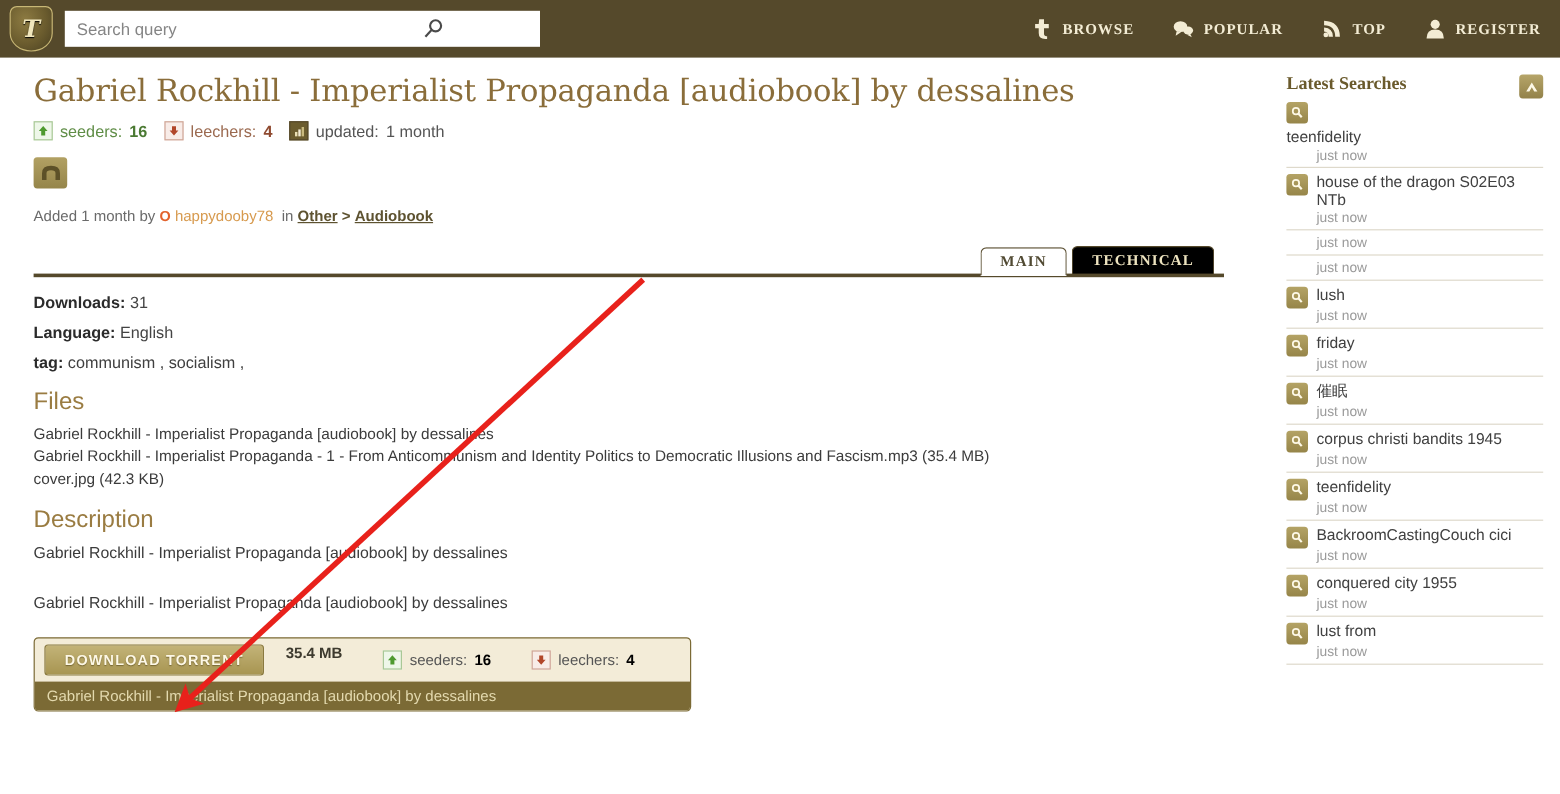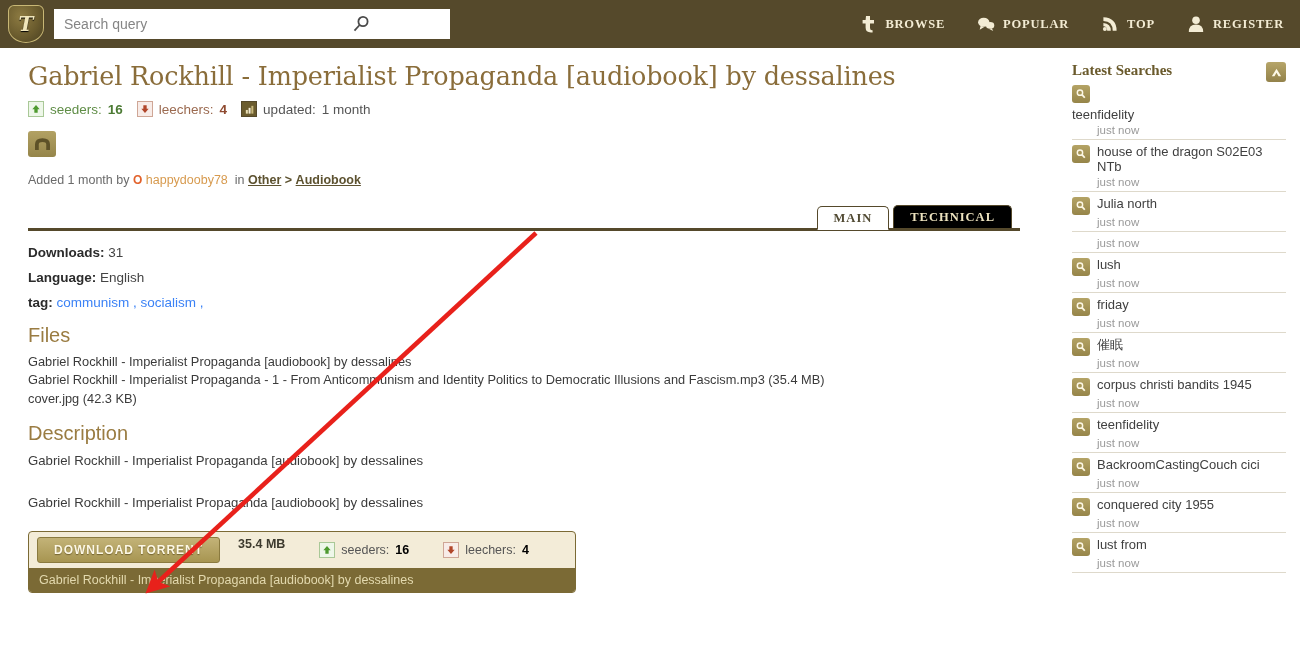"Julia north" div.s-row { html: <div> <span> <svg> <circle></circle> <line></line> </svg> </span> <span>Julia north</span> </div> -> none }
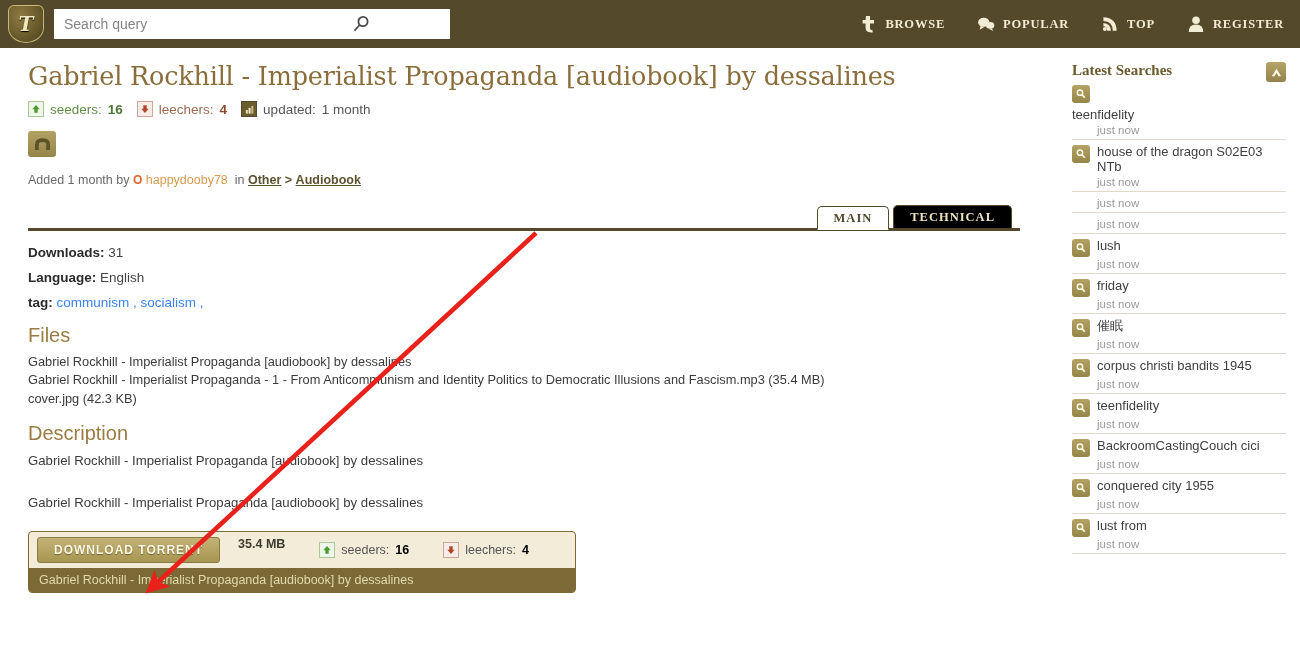"communism , socialism ," .kv .tagv { color: #3b82f6 -> #404040 }
